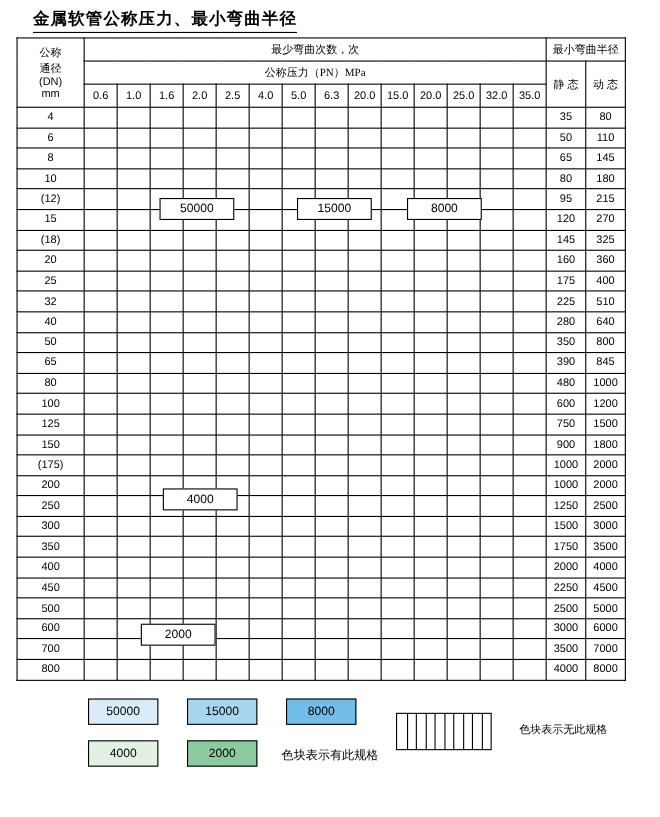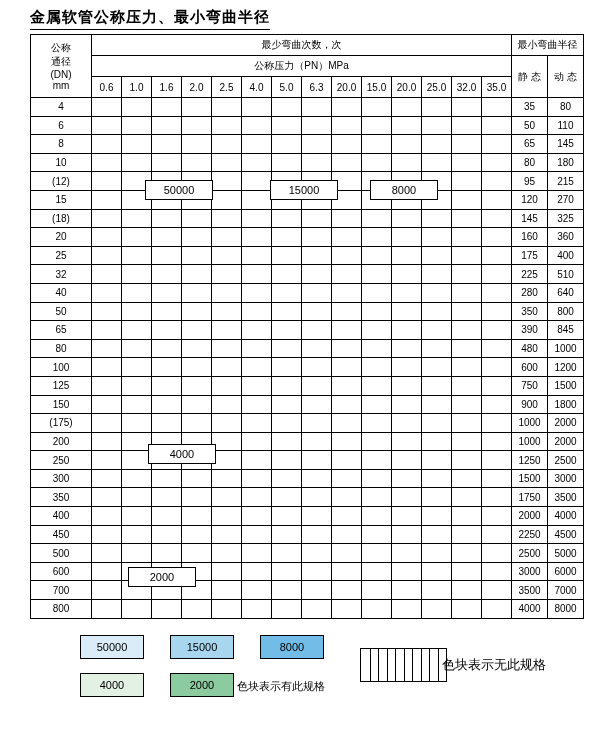"公称" table.main { left: 30px -> 15px }
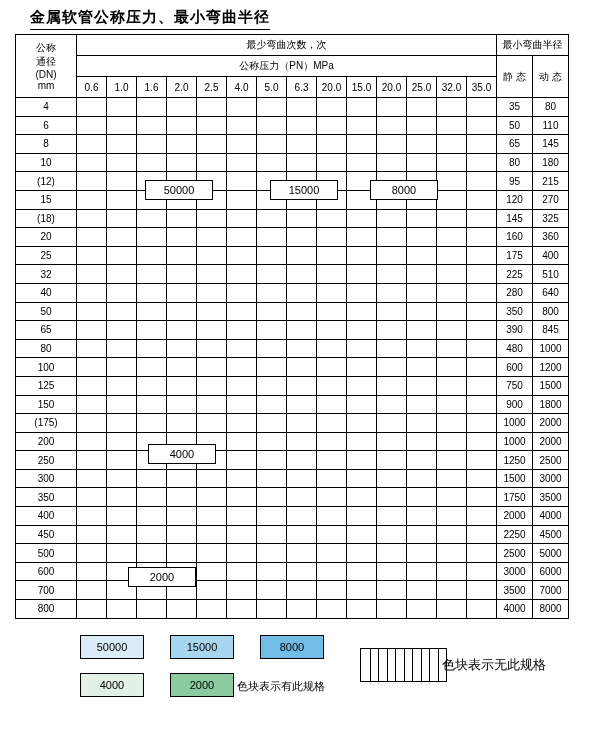"公称压力（PN）MPa" td.hdr { font-family: none -> Liberation Serif, serif }
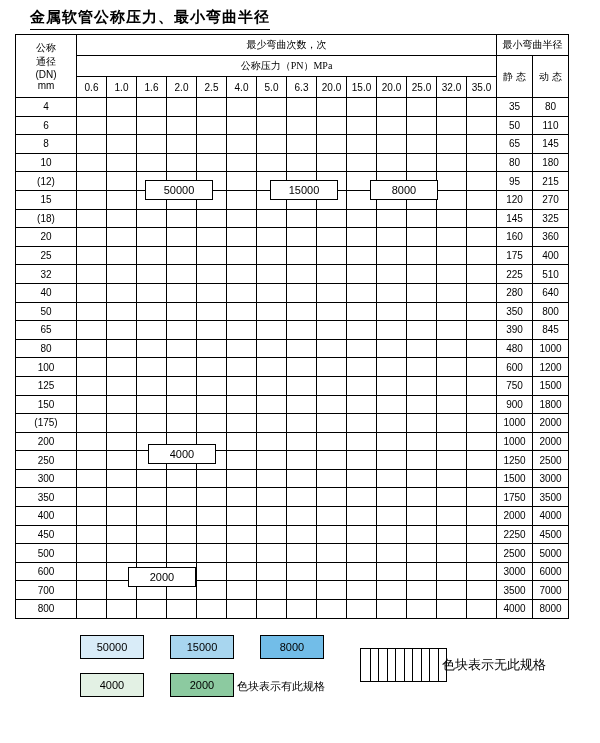"色块表示无此规格" .note-right { font-size: 13px -> 10px; left: 442px -> 472px }
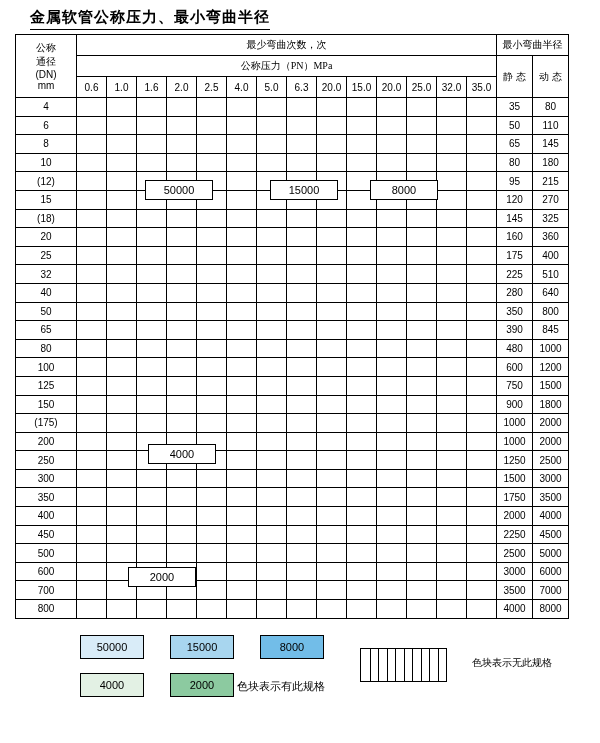"色块表示有此规格" div.leg-text { left: 182px -> 201px }
